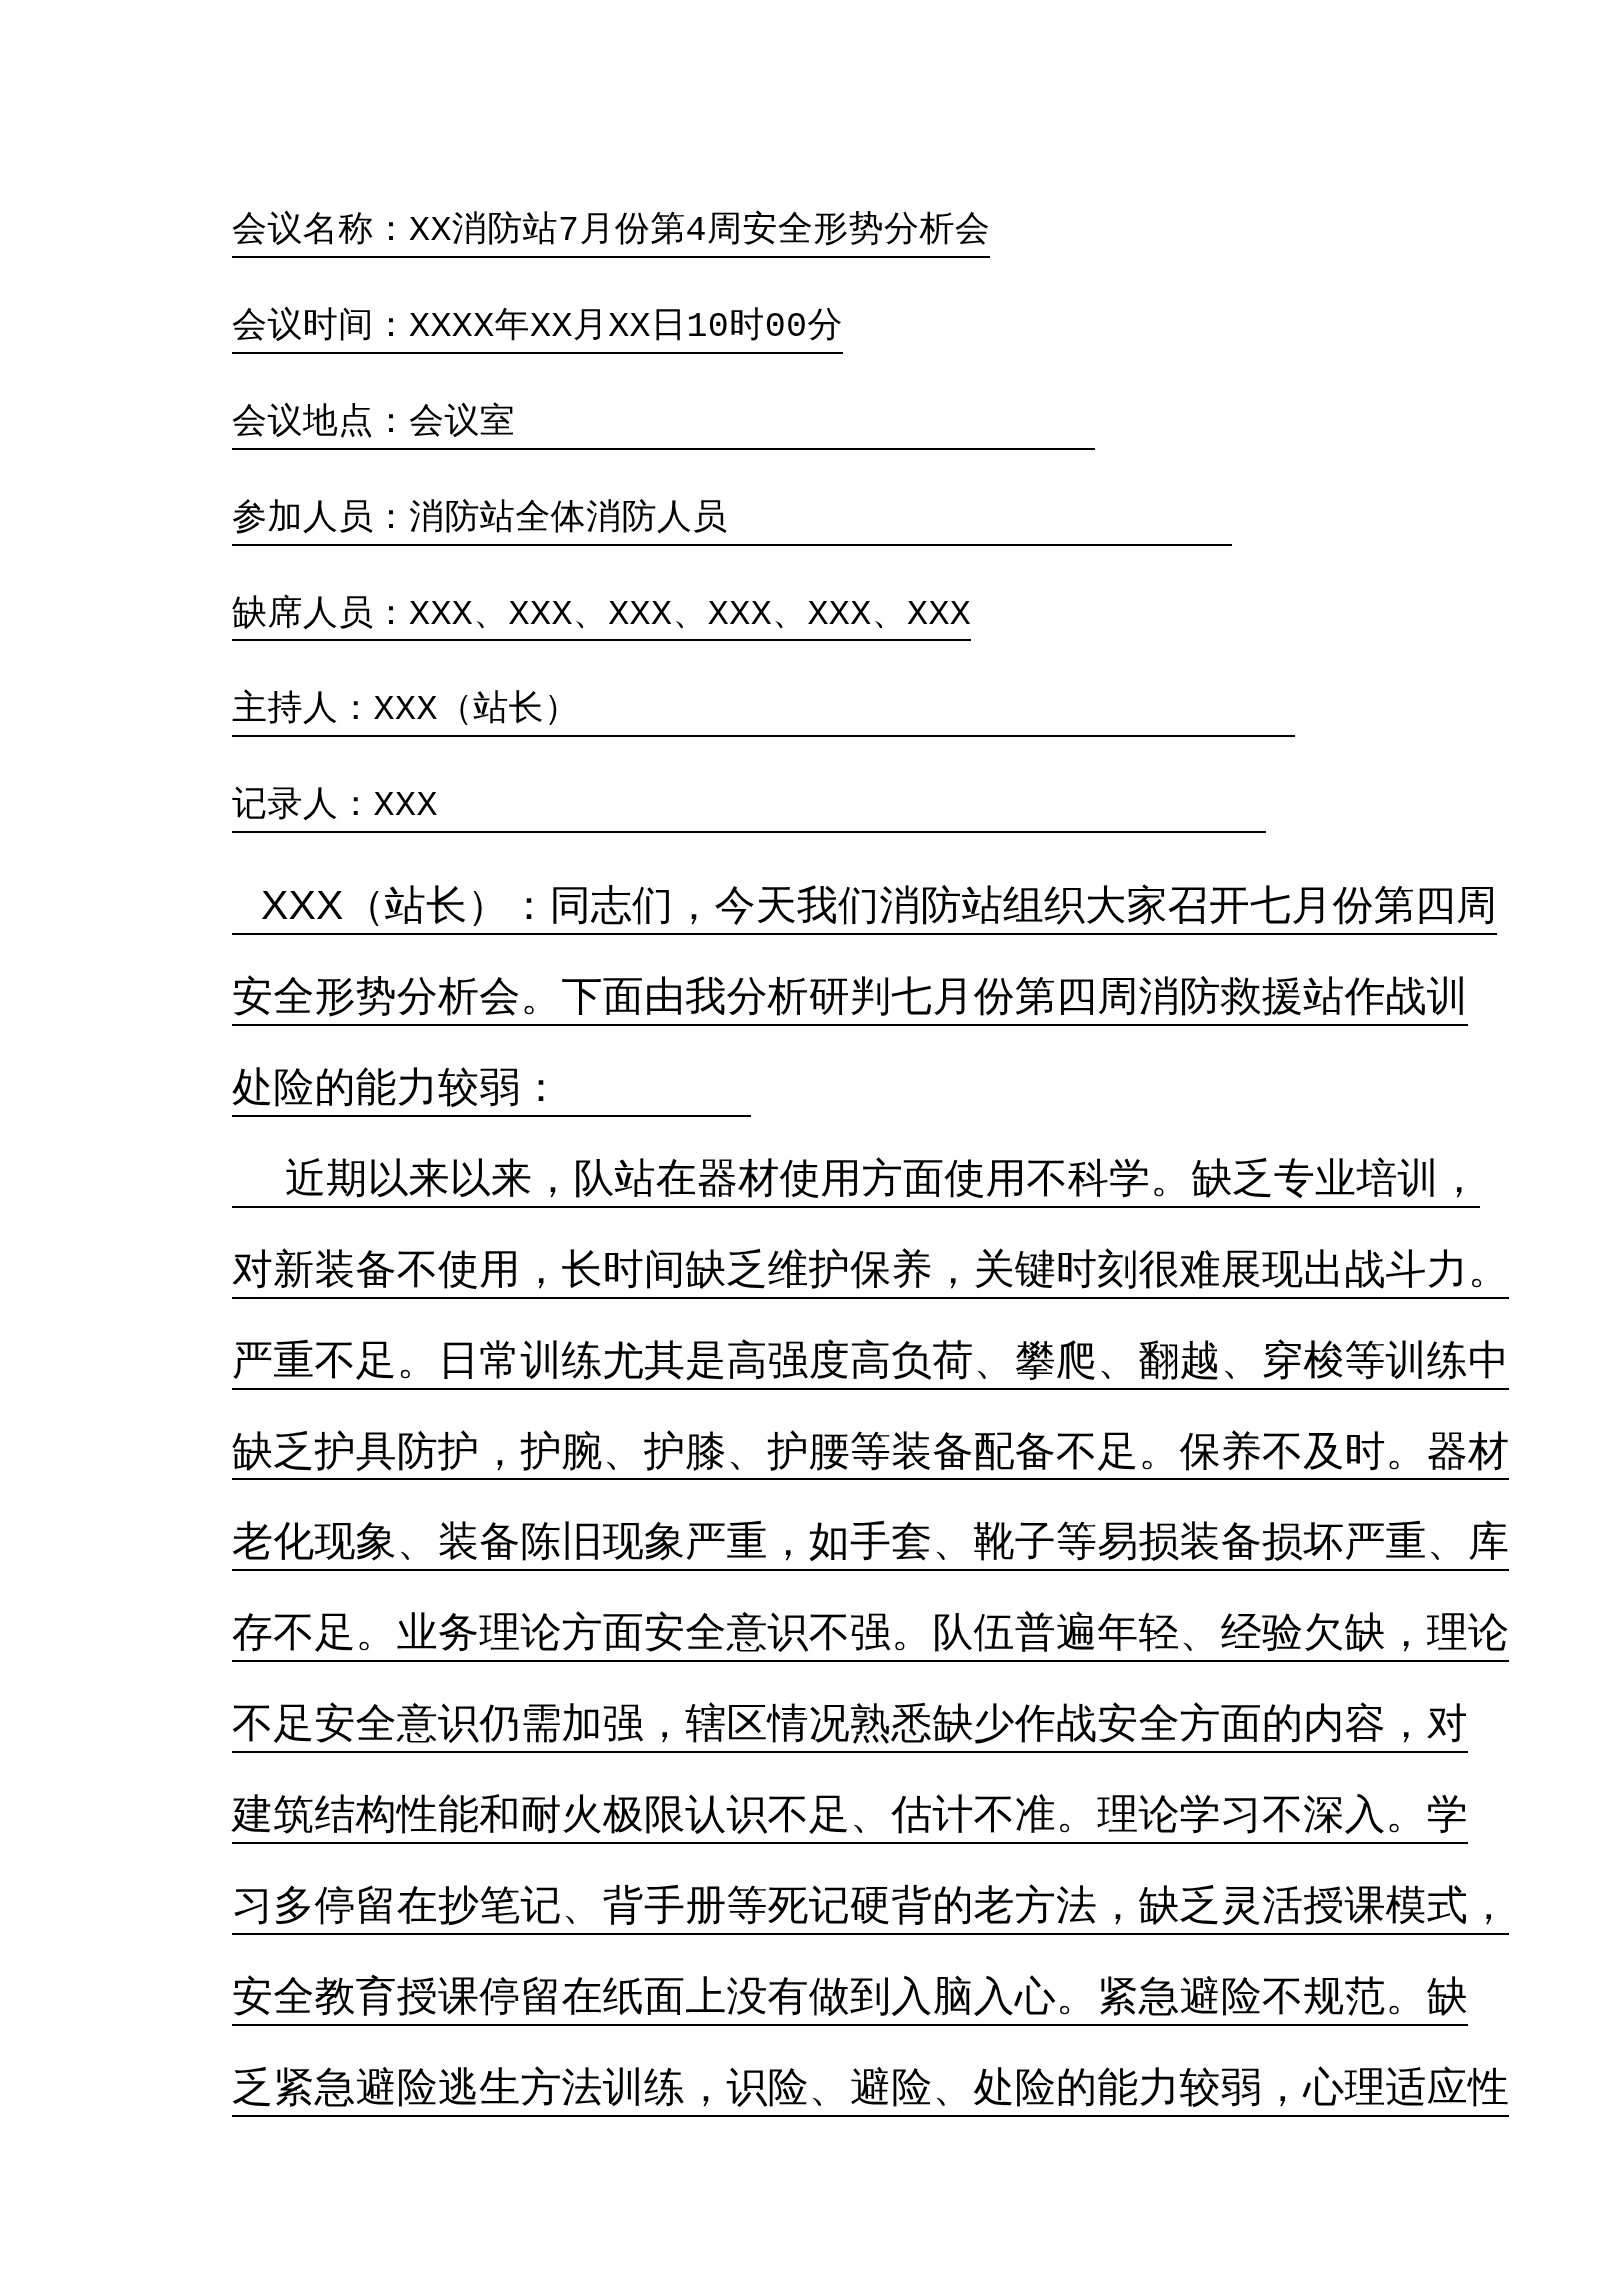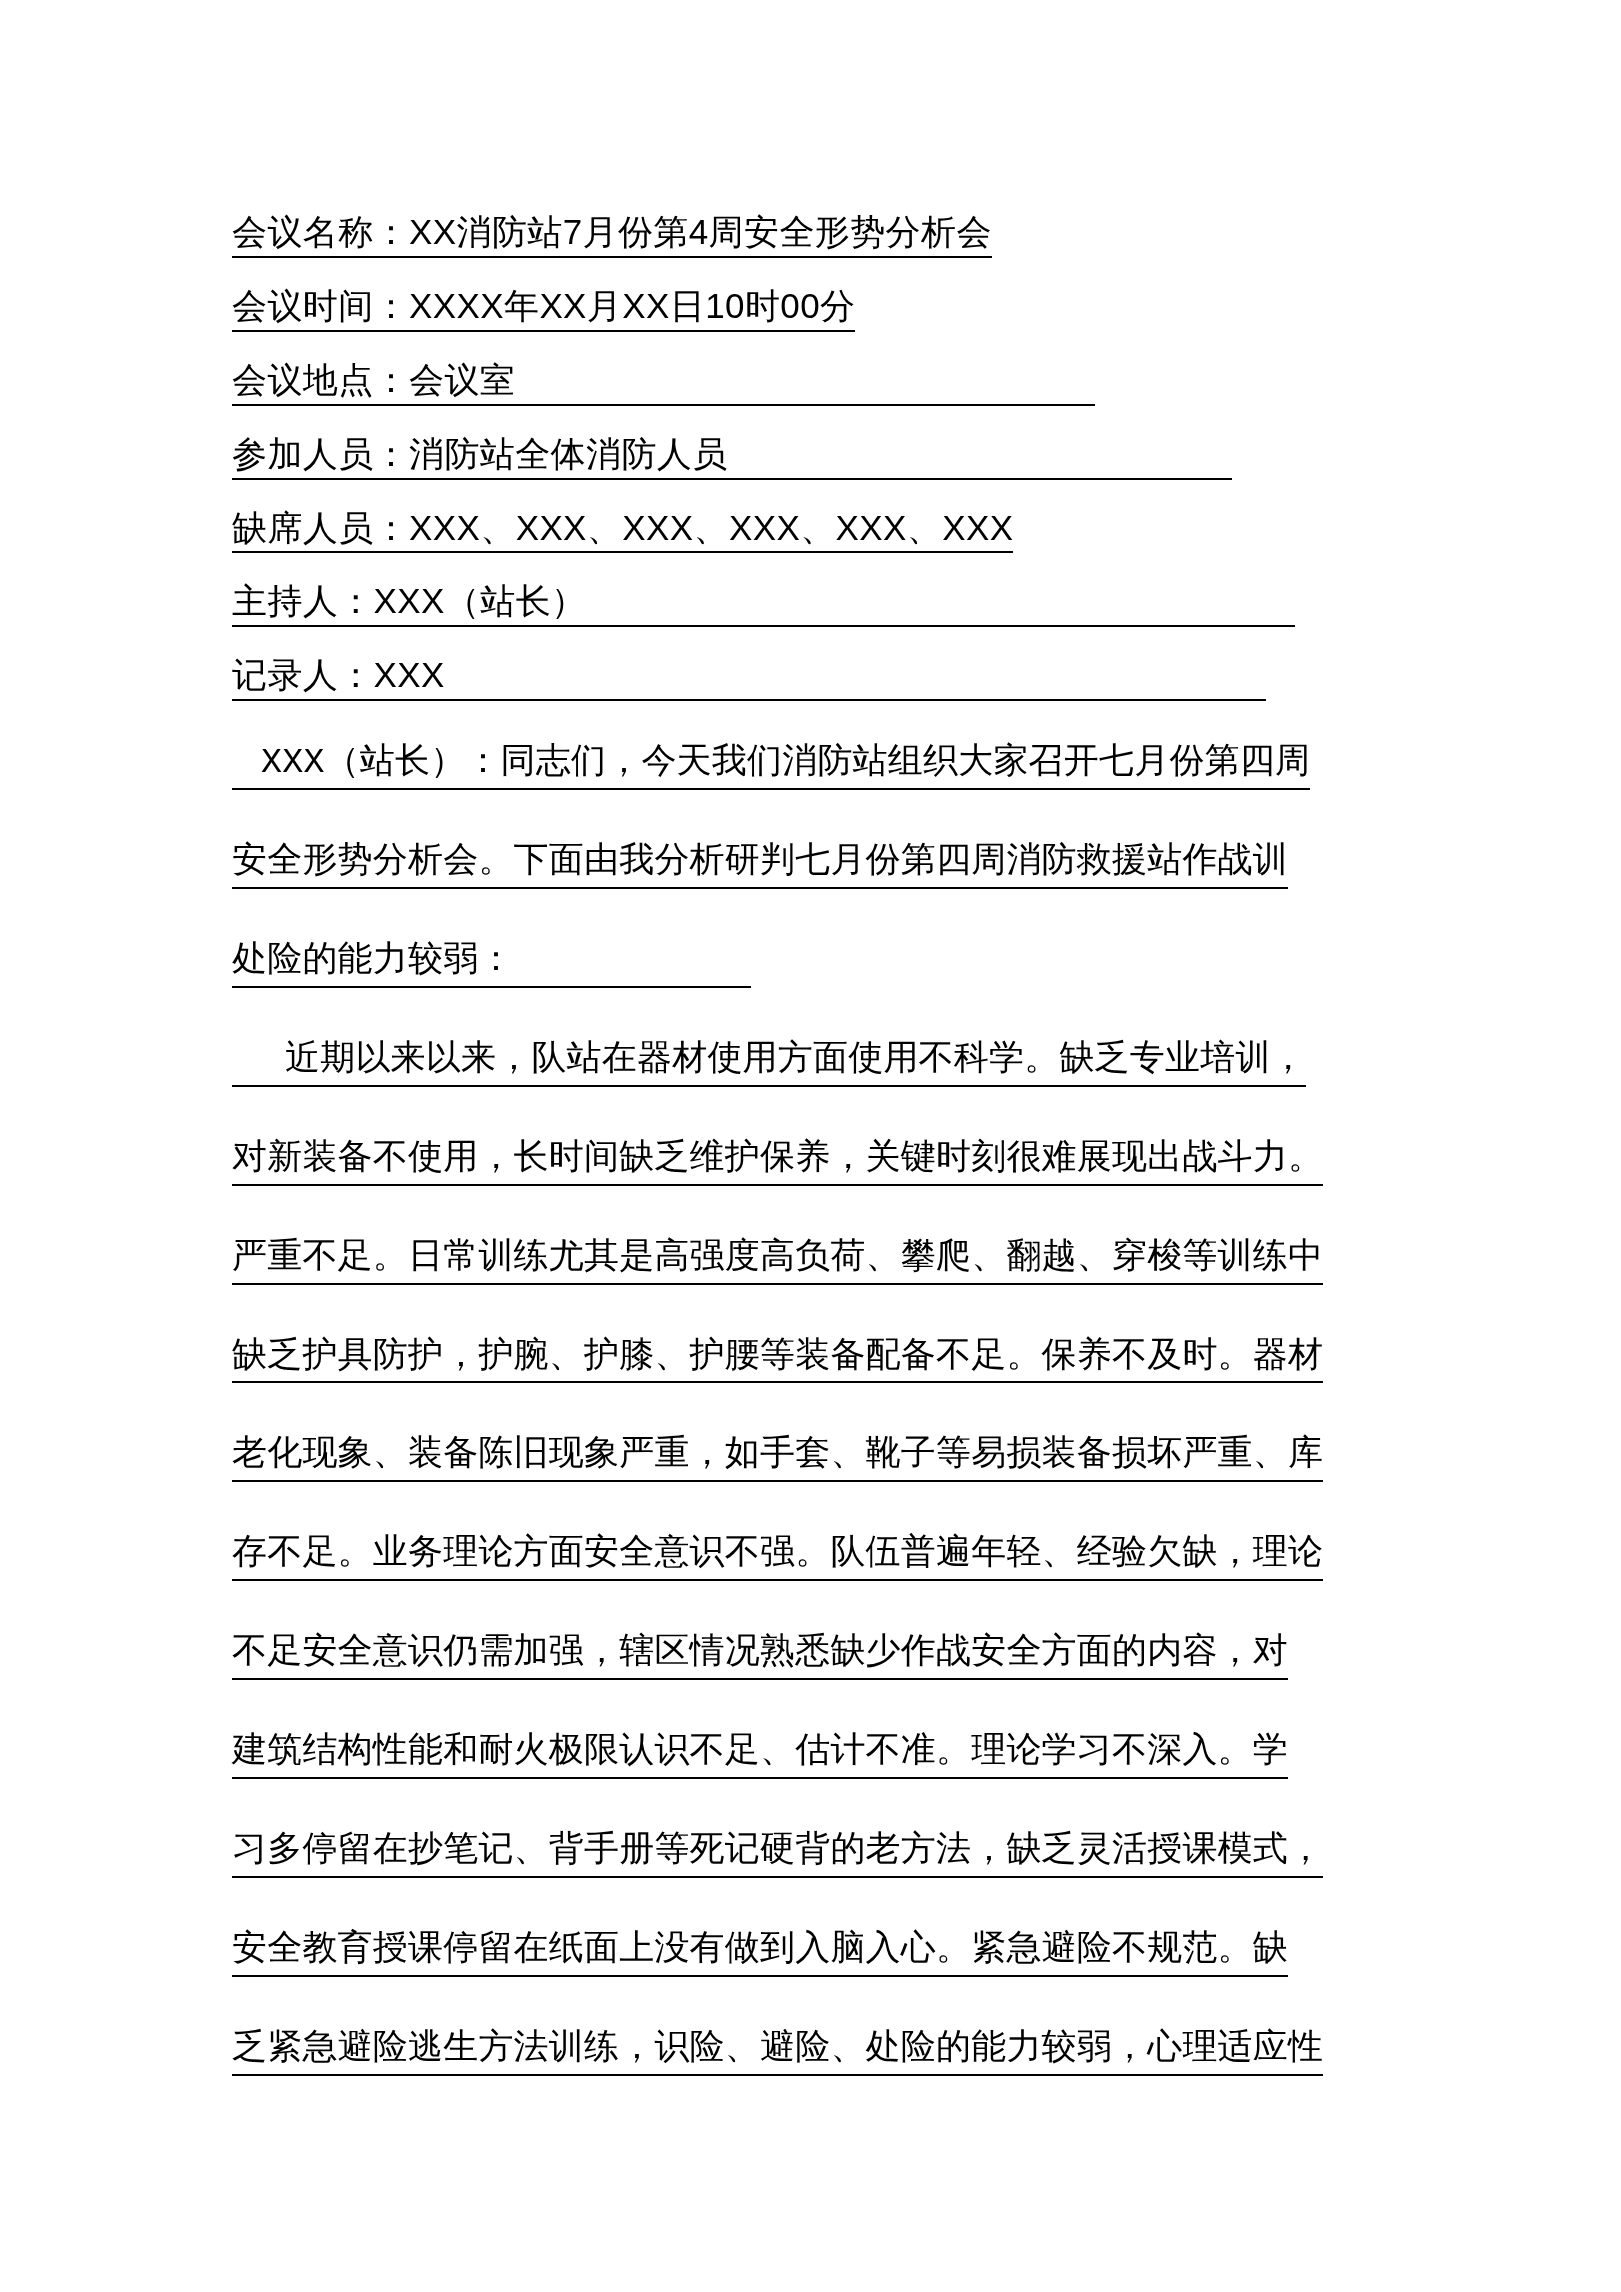"会议名称：XX消防站7月份第4周安全形势分析会" .form-line { font-family: none -> Liberation Mono, monospace; margin-bottom: 30px -> 52px }
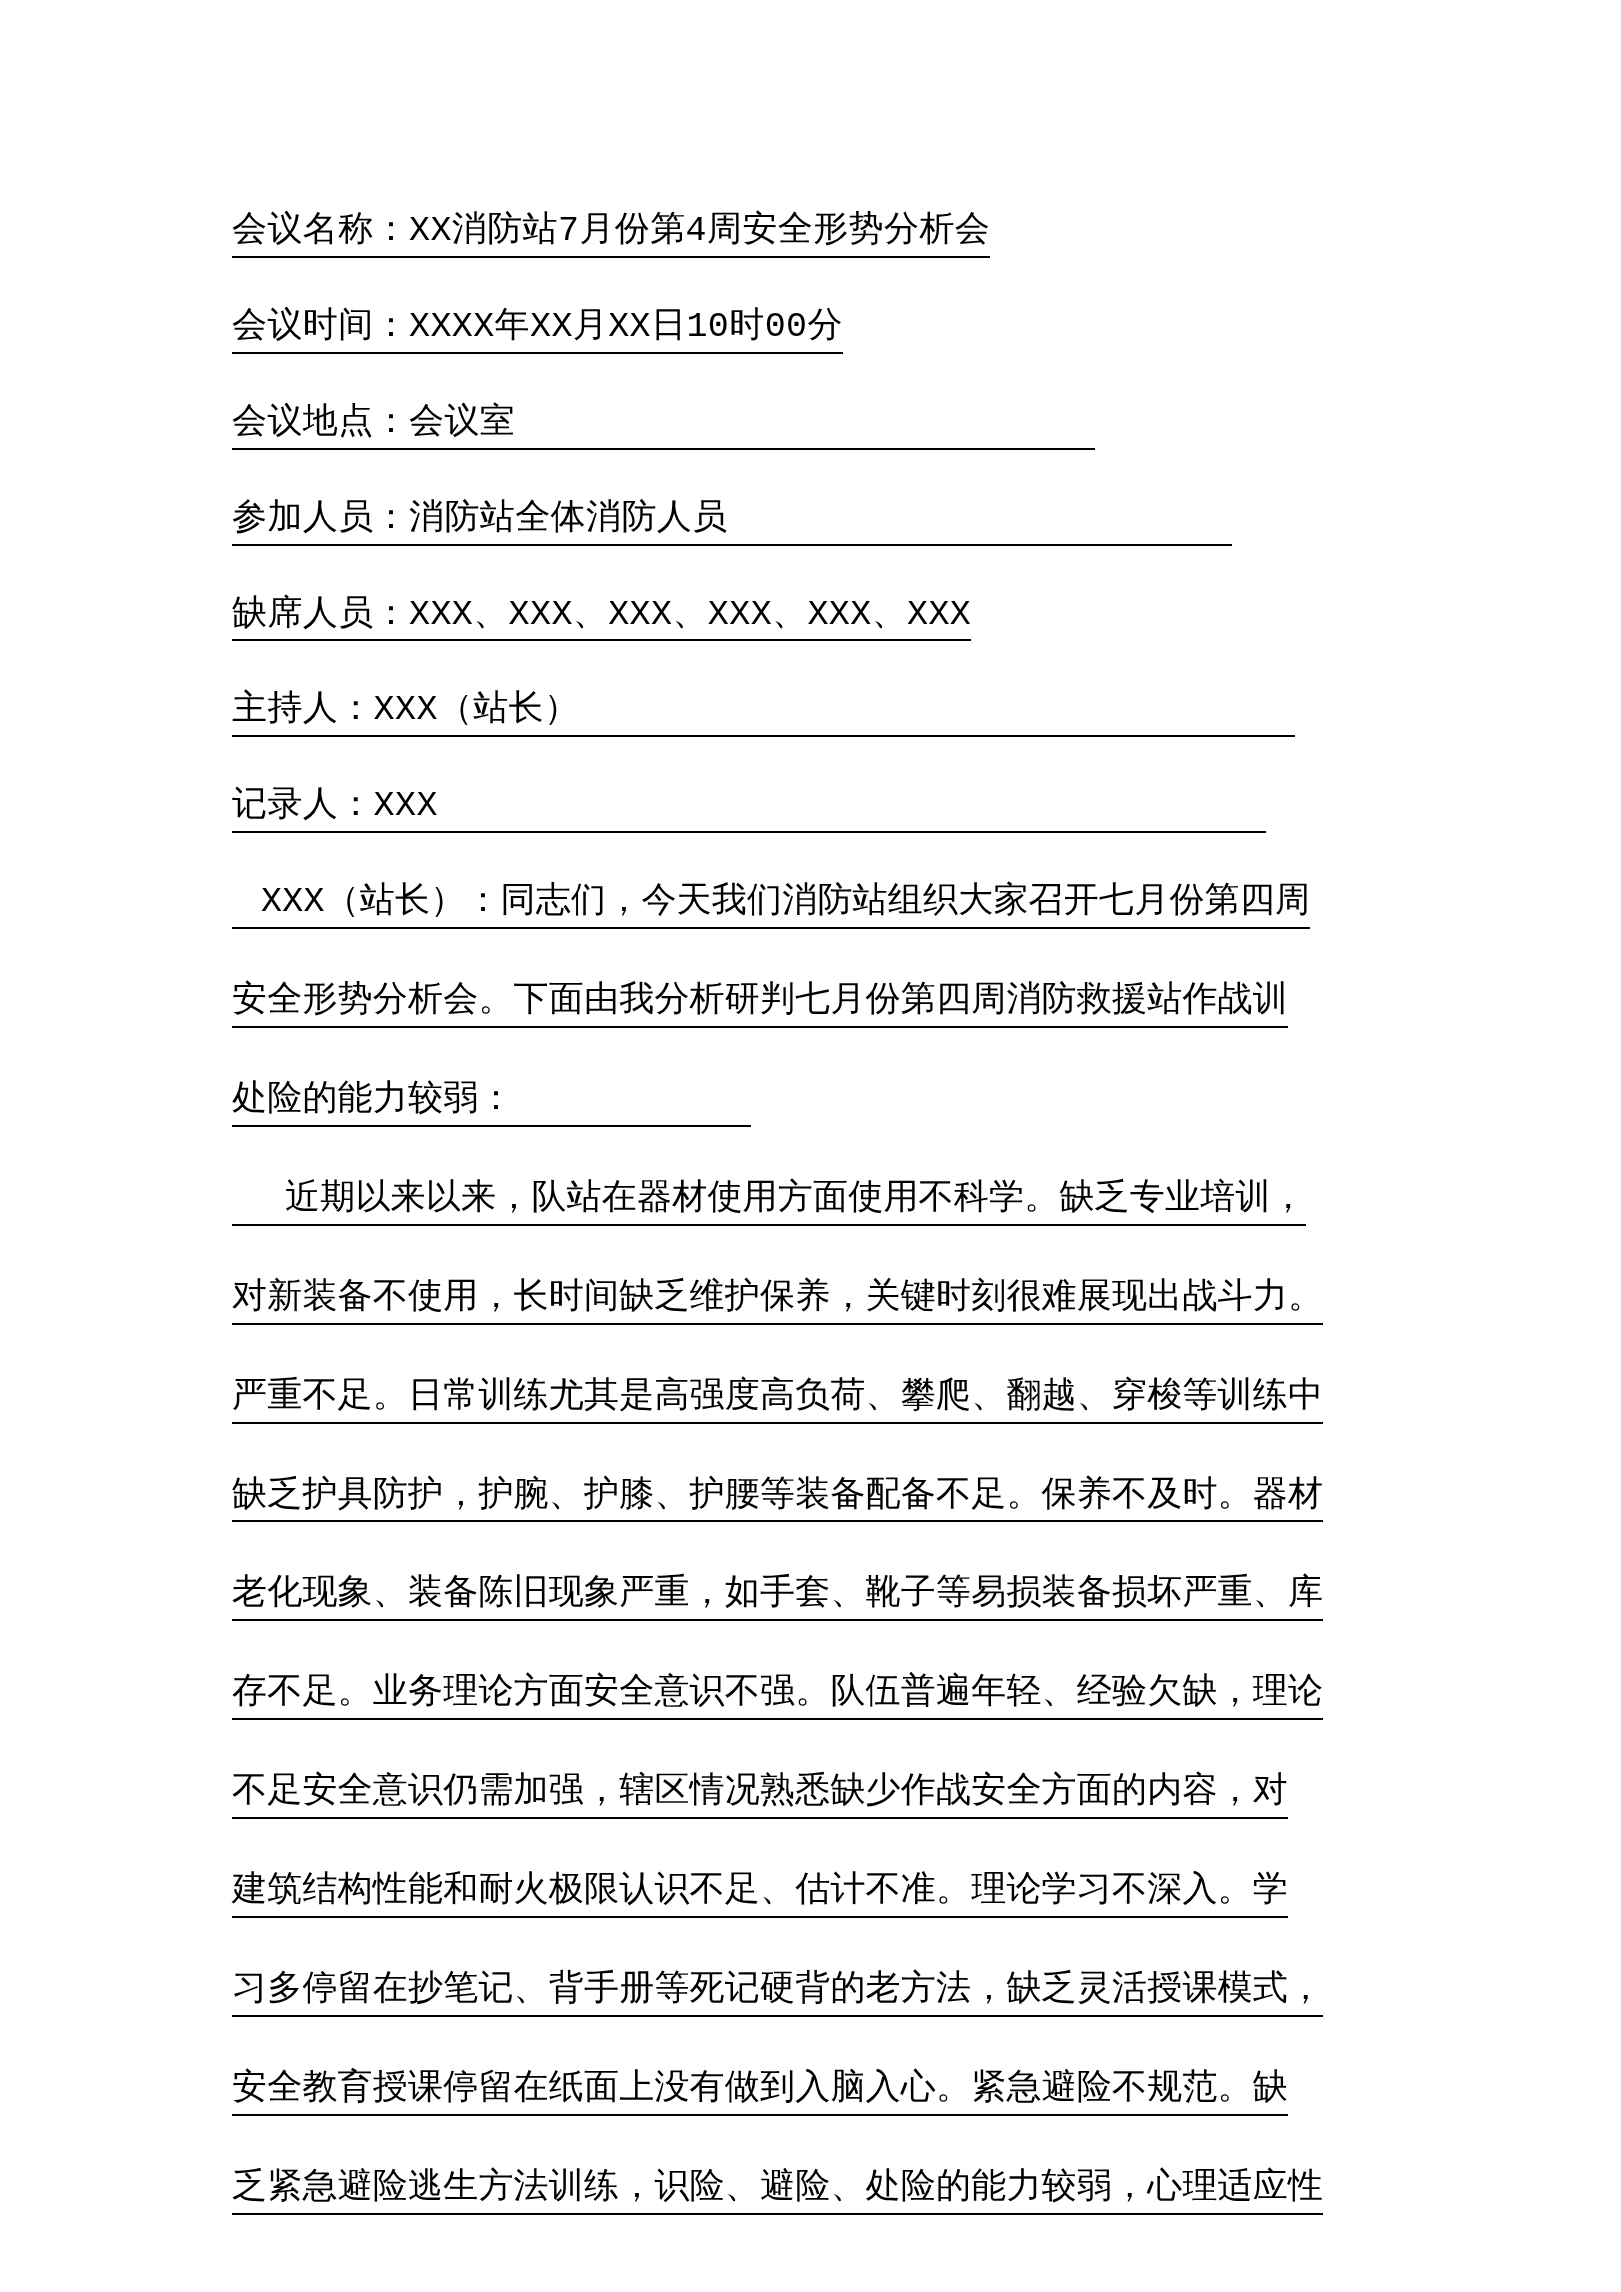"XXX（站长）：同志们，今天我们消防站组织大家召开七月份第四周" .body-line { font-family: Liberation Mono, monospace -> none; font-size: 35px -> 41px; margin-bottom: 55px -> 41px }
